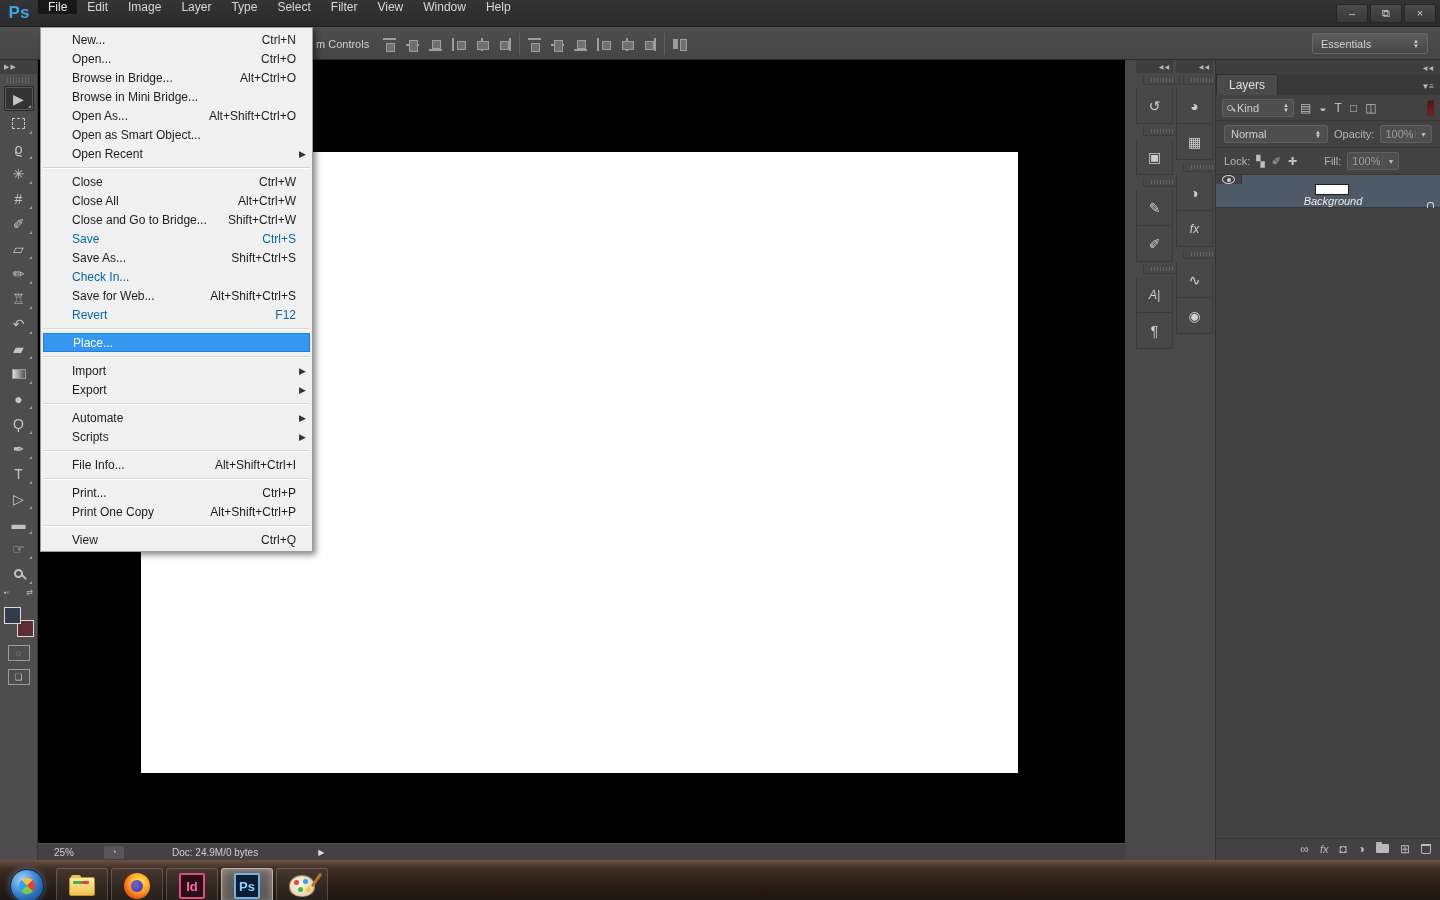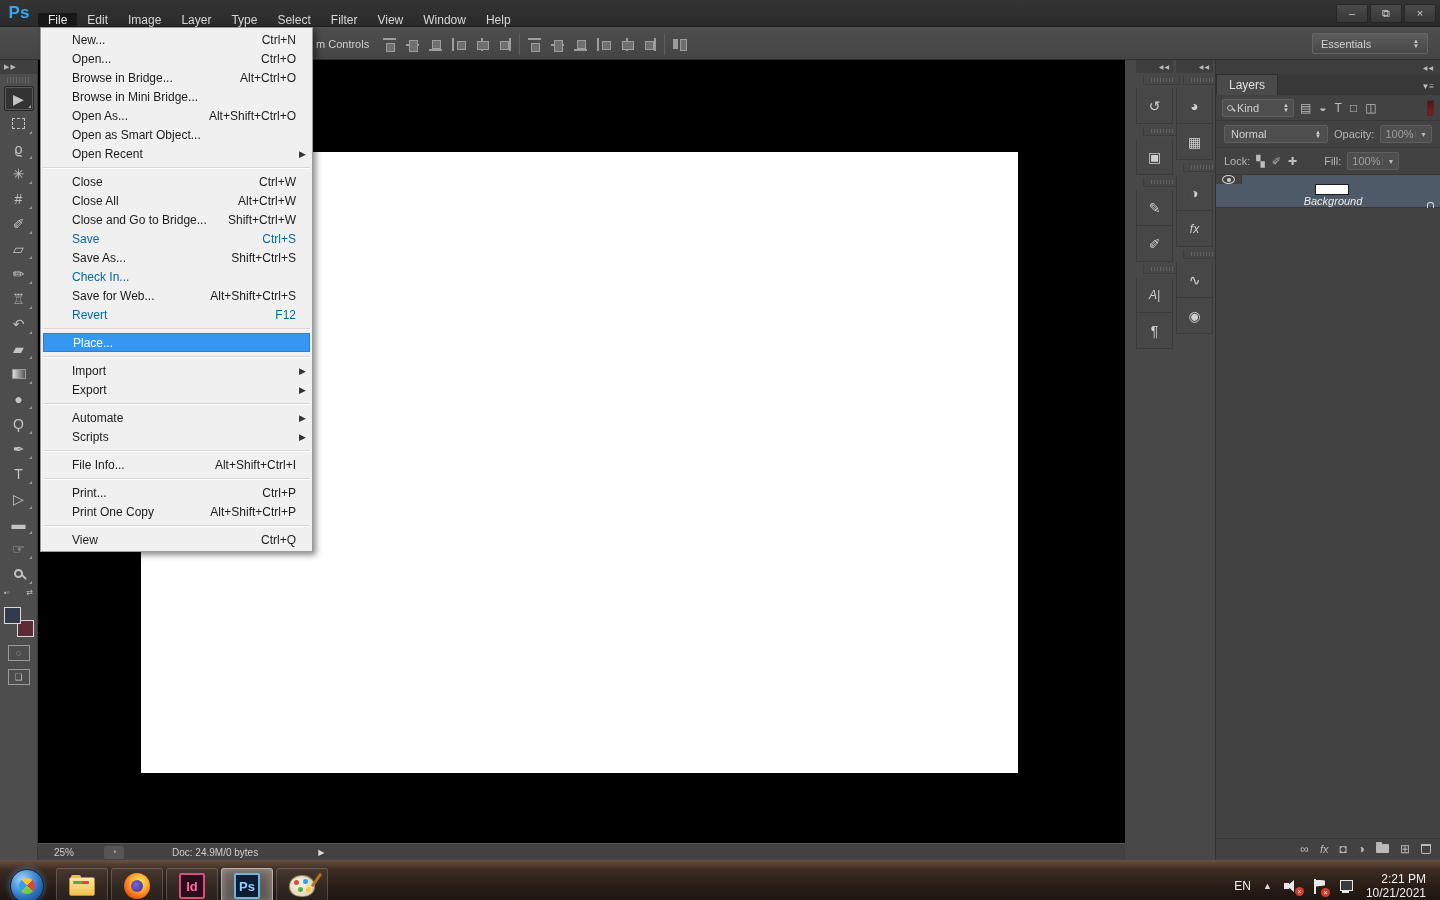"File" .menubar { align-items: flex-end -> flex-start }
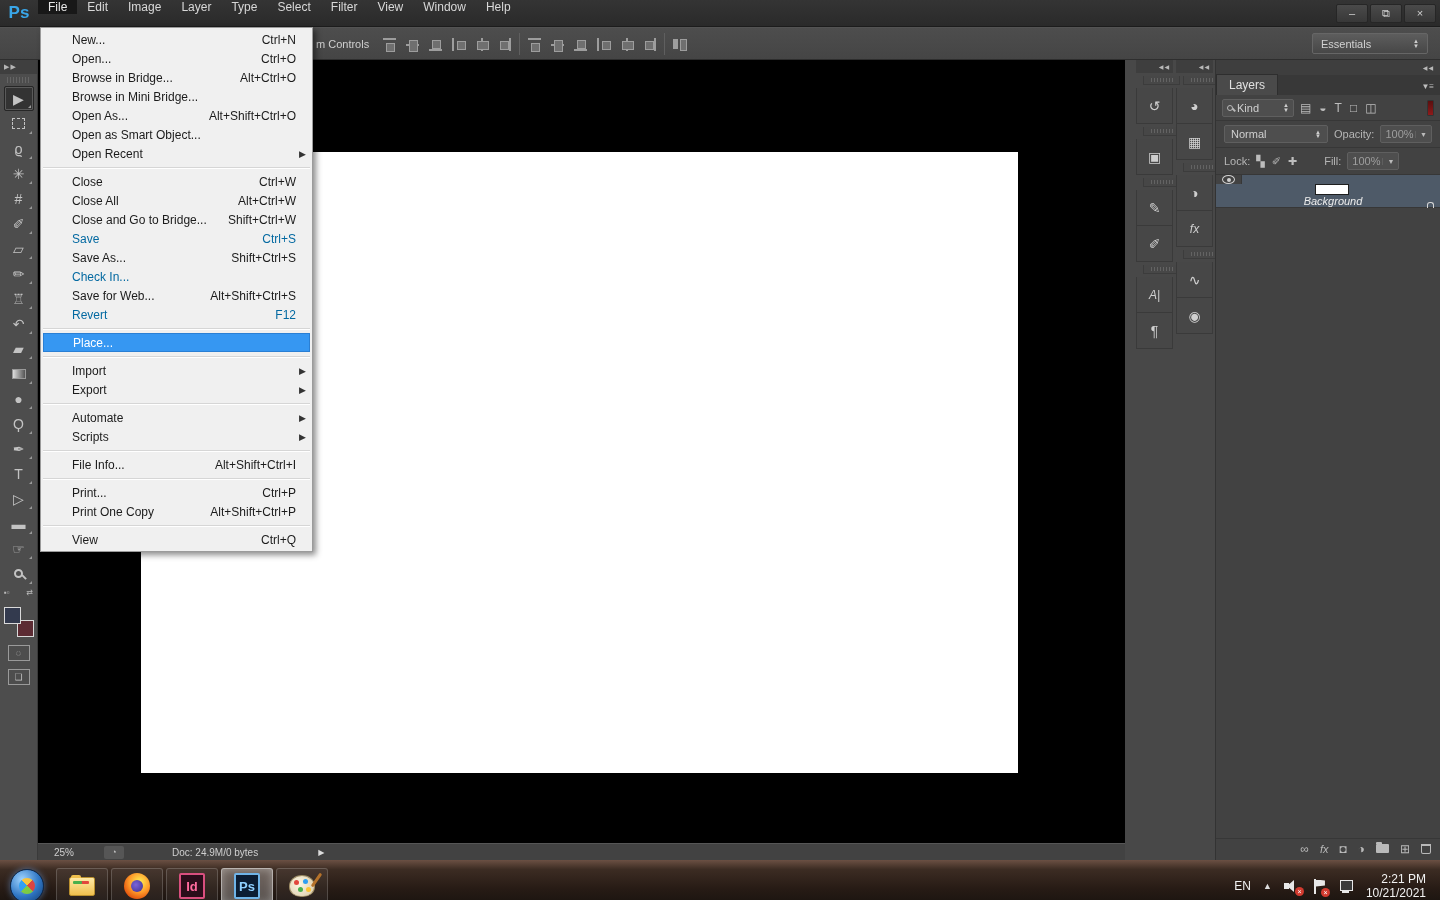"EN" div.tray { html: <div> <span>EN</span> <span>▲</span> <span> <span>×</span> </span> <span> <span>×</span> </span> <span></span> <div> <div>2:21 PM</div> <div>10/21/2021</div> </div> </div> -> none }
